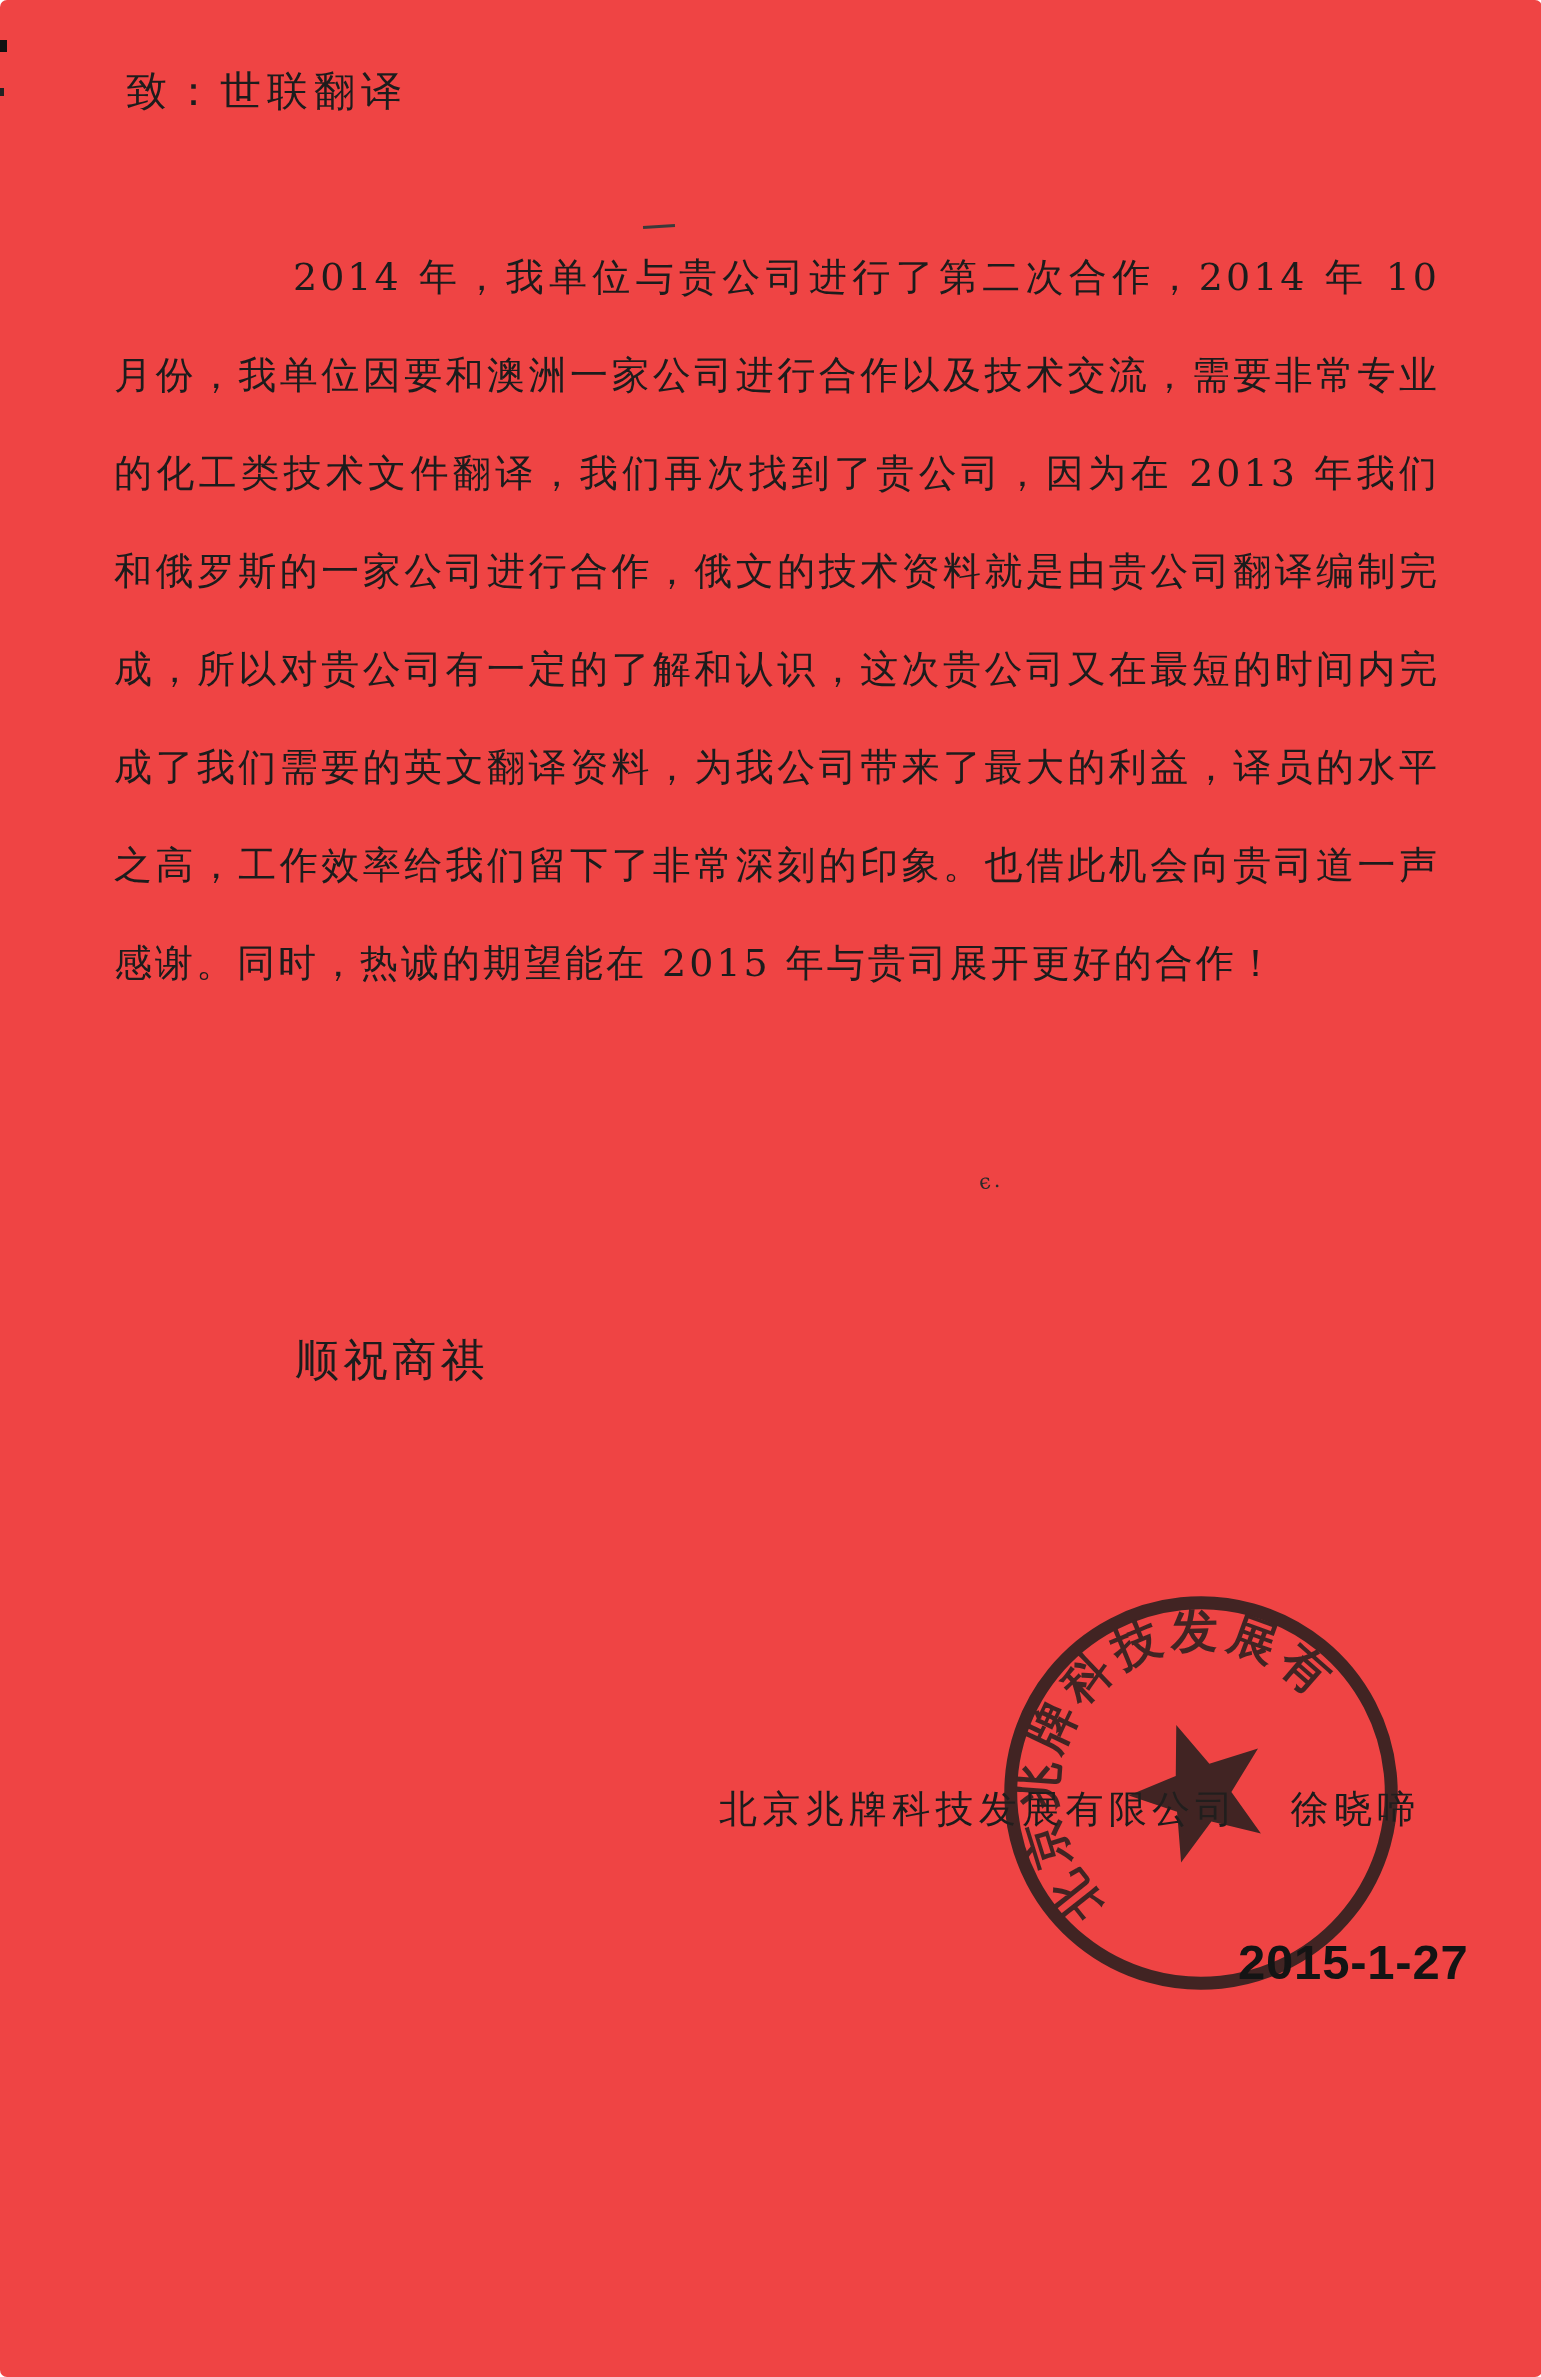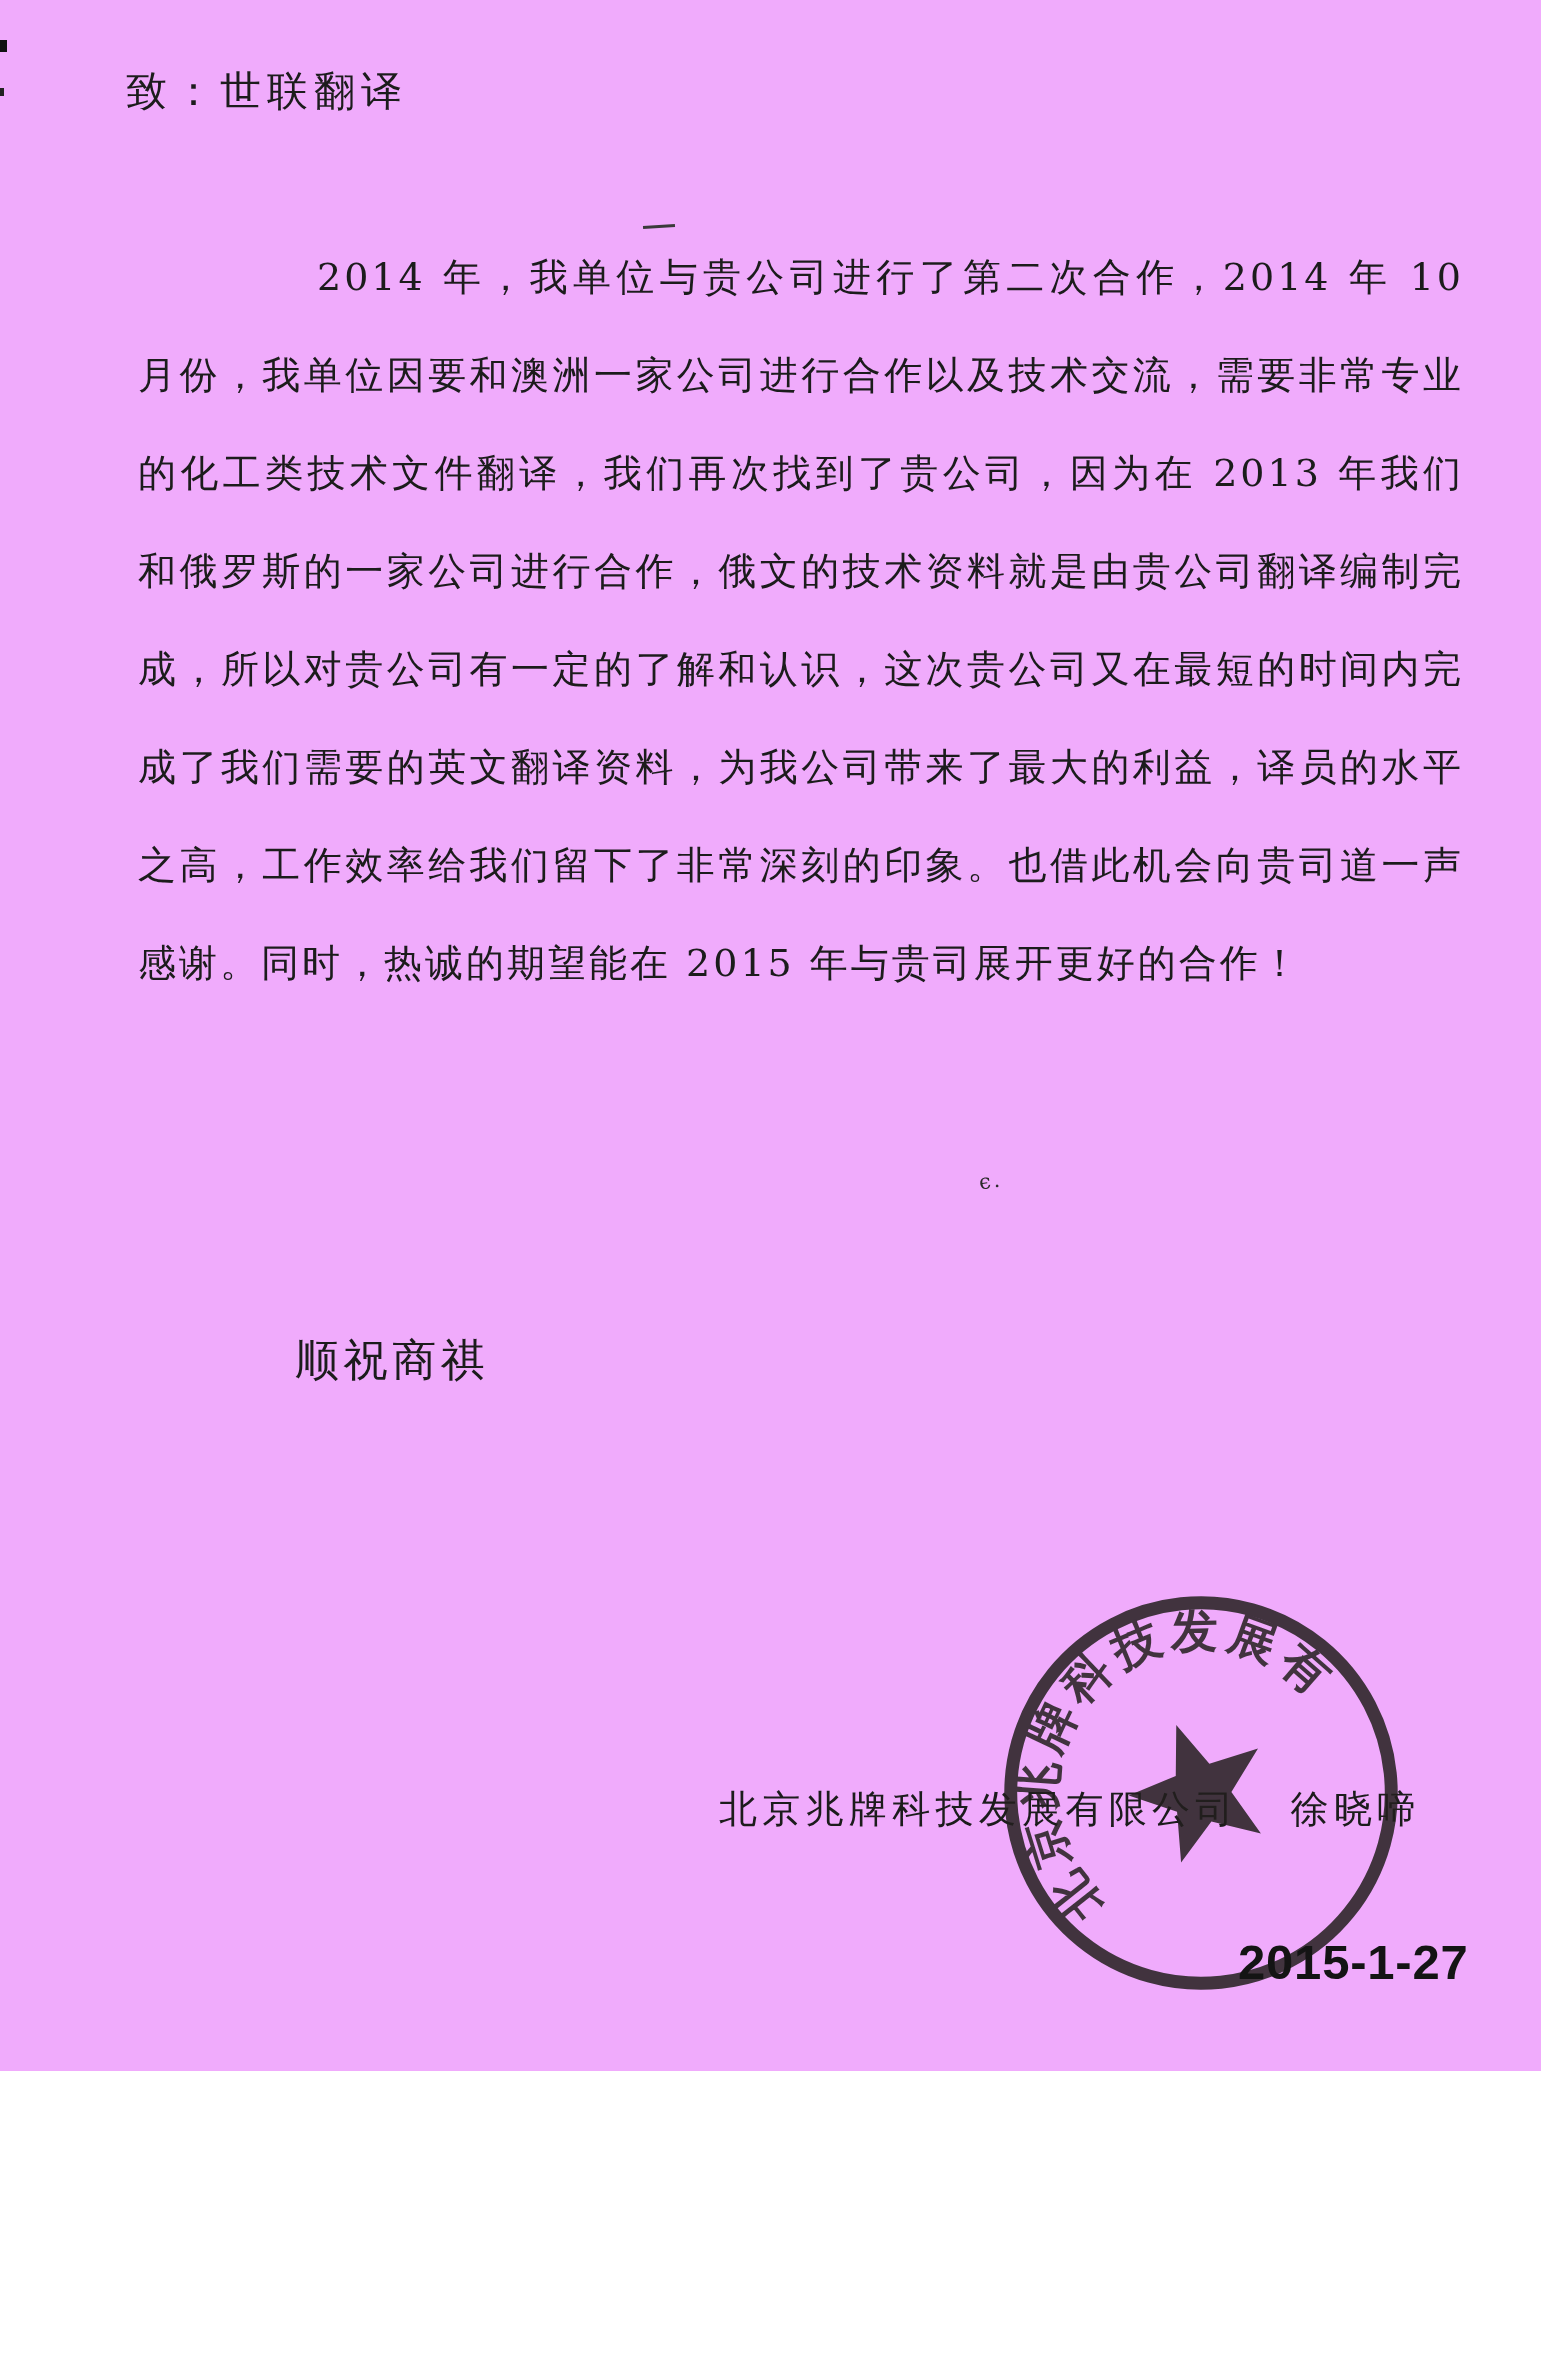"致：世联翻译" #scan-page { background: #f0abfc -> #ef4444; border-radius: none -> 7px; height: 2071px -> 2377px }
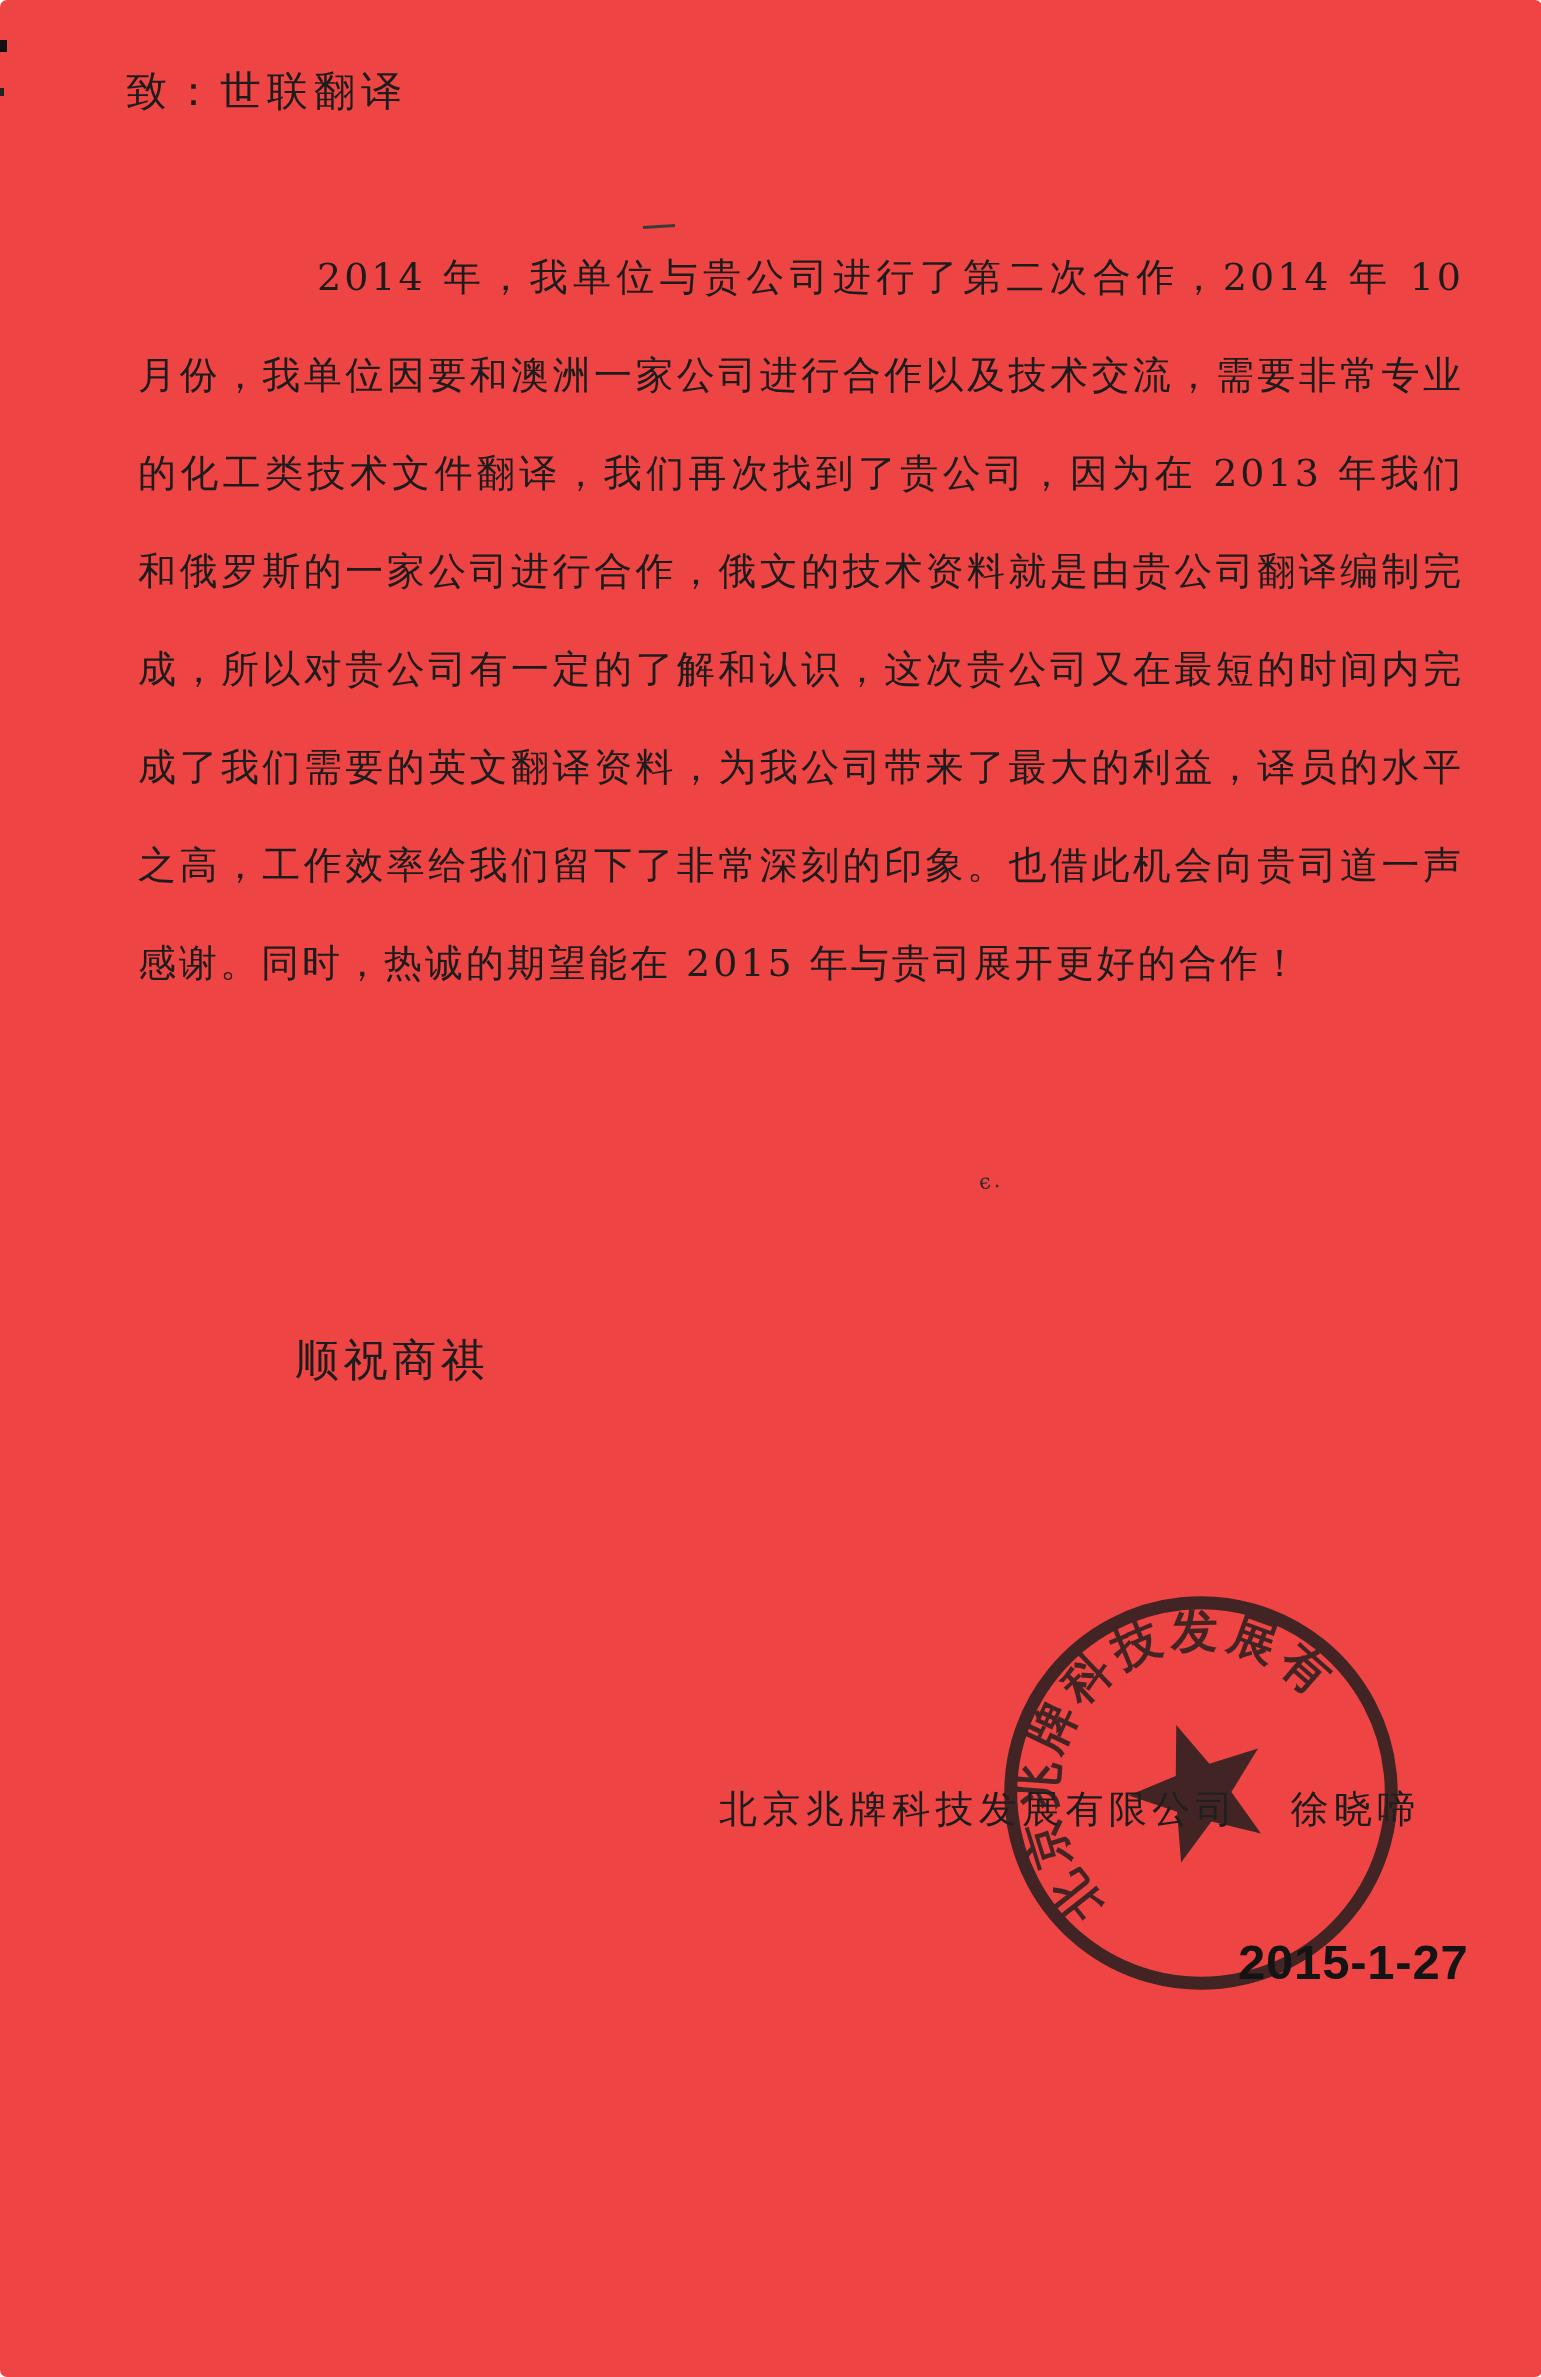"2014 年，我单位与贵公司进行了第二次合作，2014 年 10" .body-paragraph { left: 138px -> 114px }
